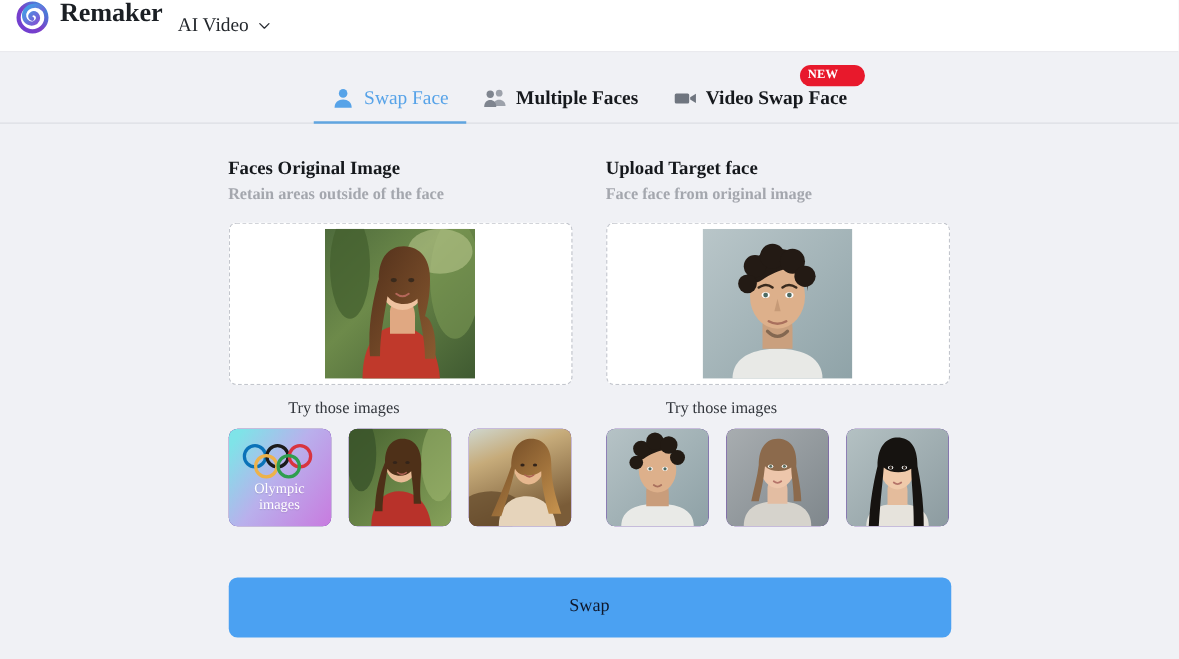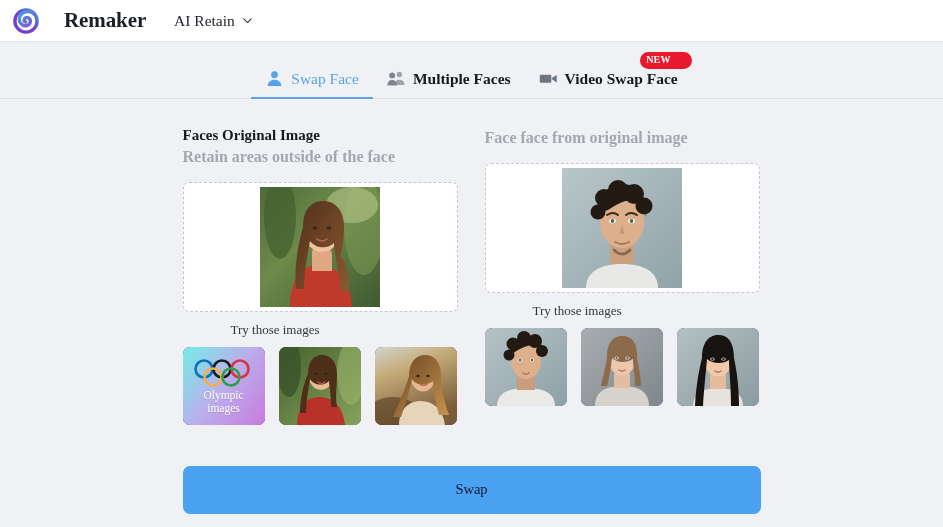"Remaker" .header { align-items: center -> none; gap: 16px -> none }
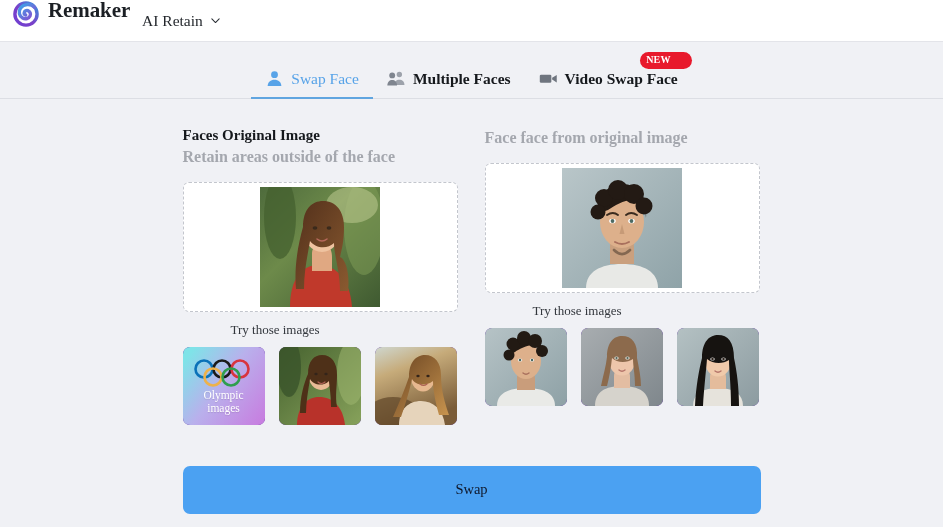"AI Retain" span.nav-menu-label { text: Retain -> Video }
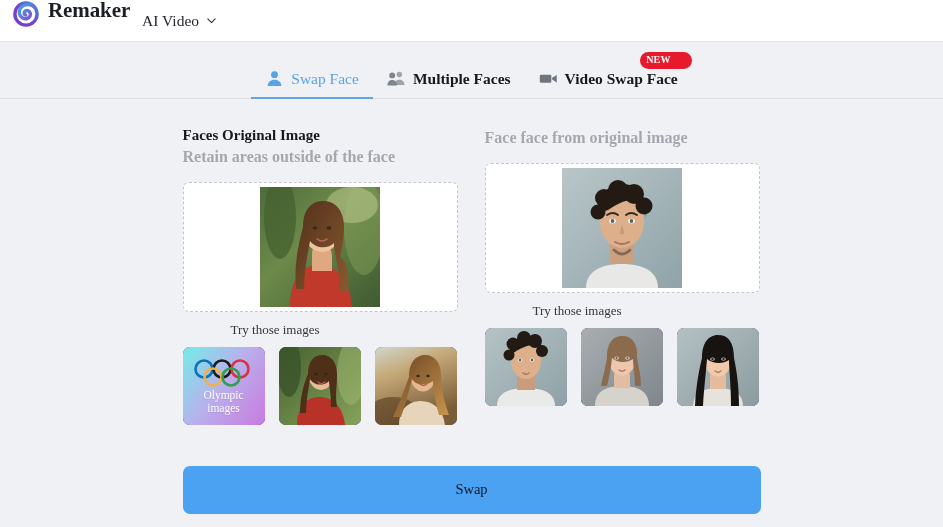"Upload Target face" div.panel-title { html: none -> <div>Upload Target face</div> }
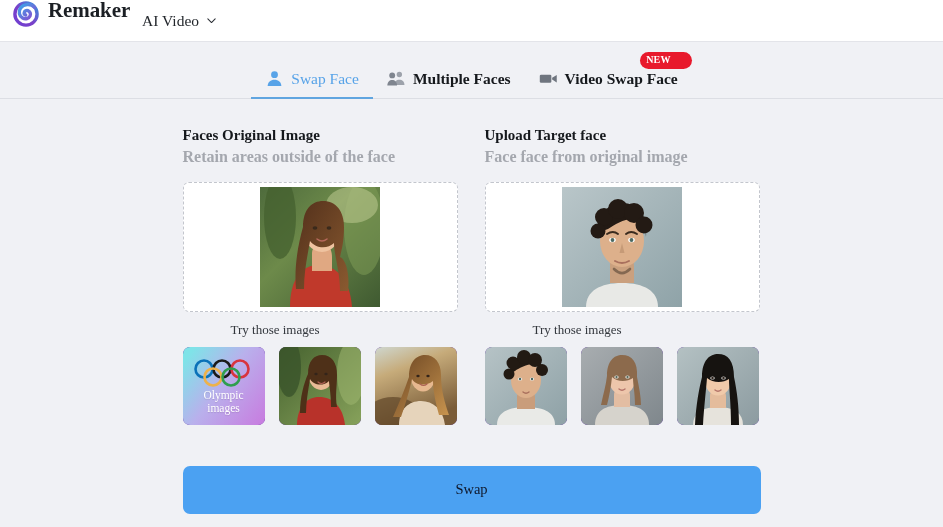"Retain areas outside of the" .panel-sub { font-size: 16px -> 13px }
